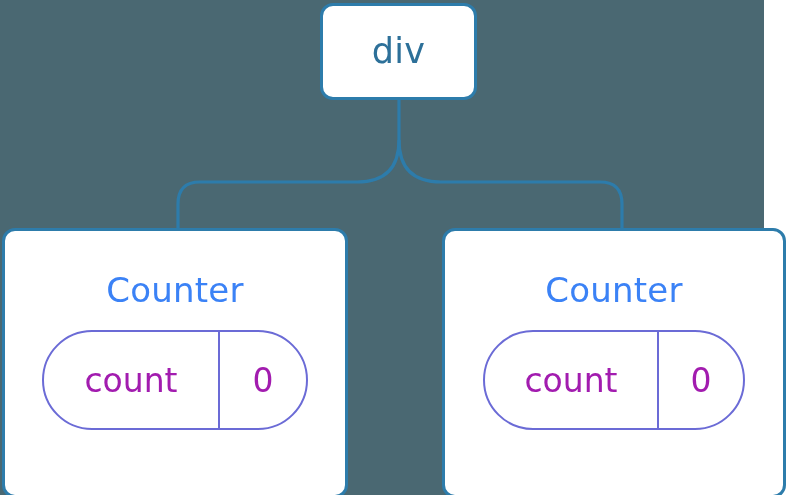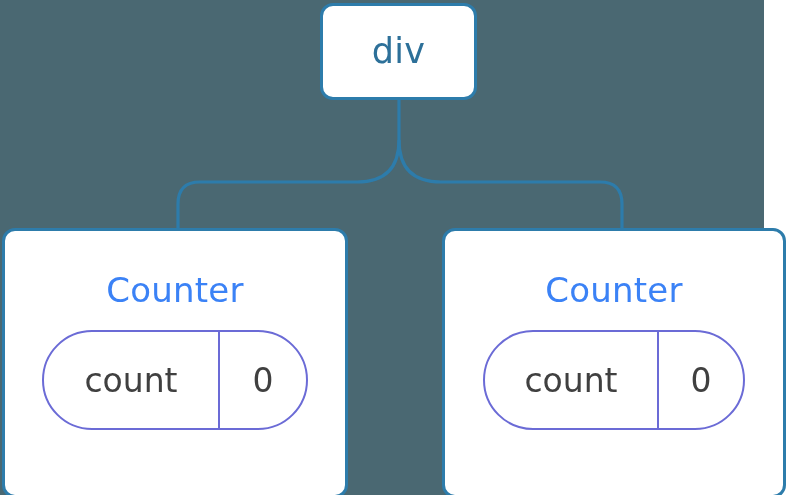"count" .pill-key, .pill-value { color: #404040 -> #a21caf }
